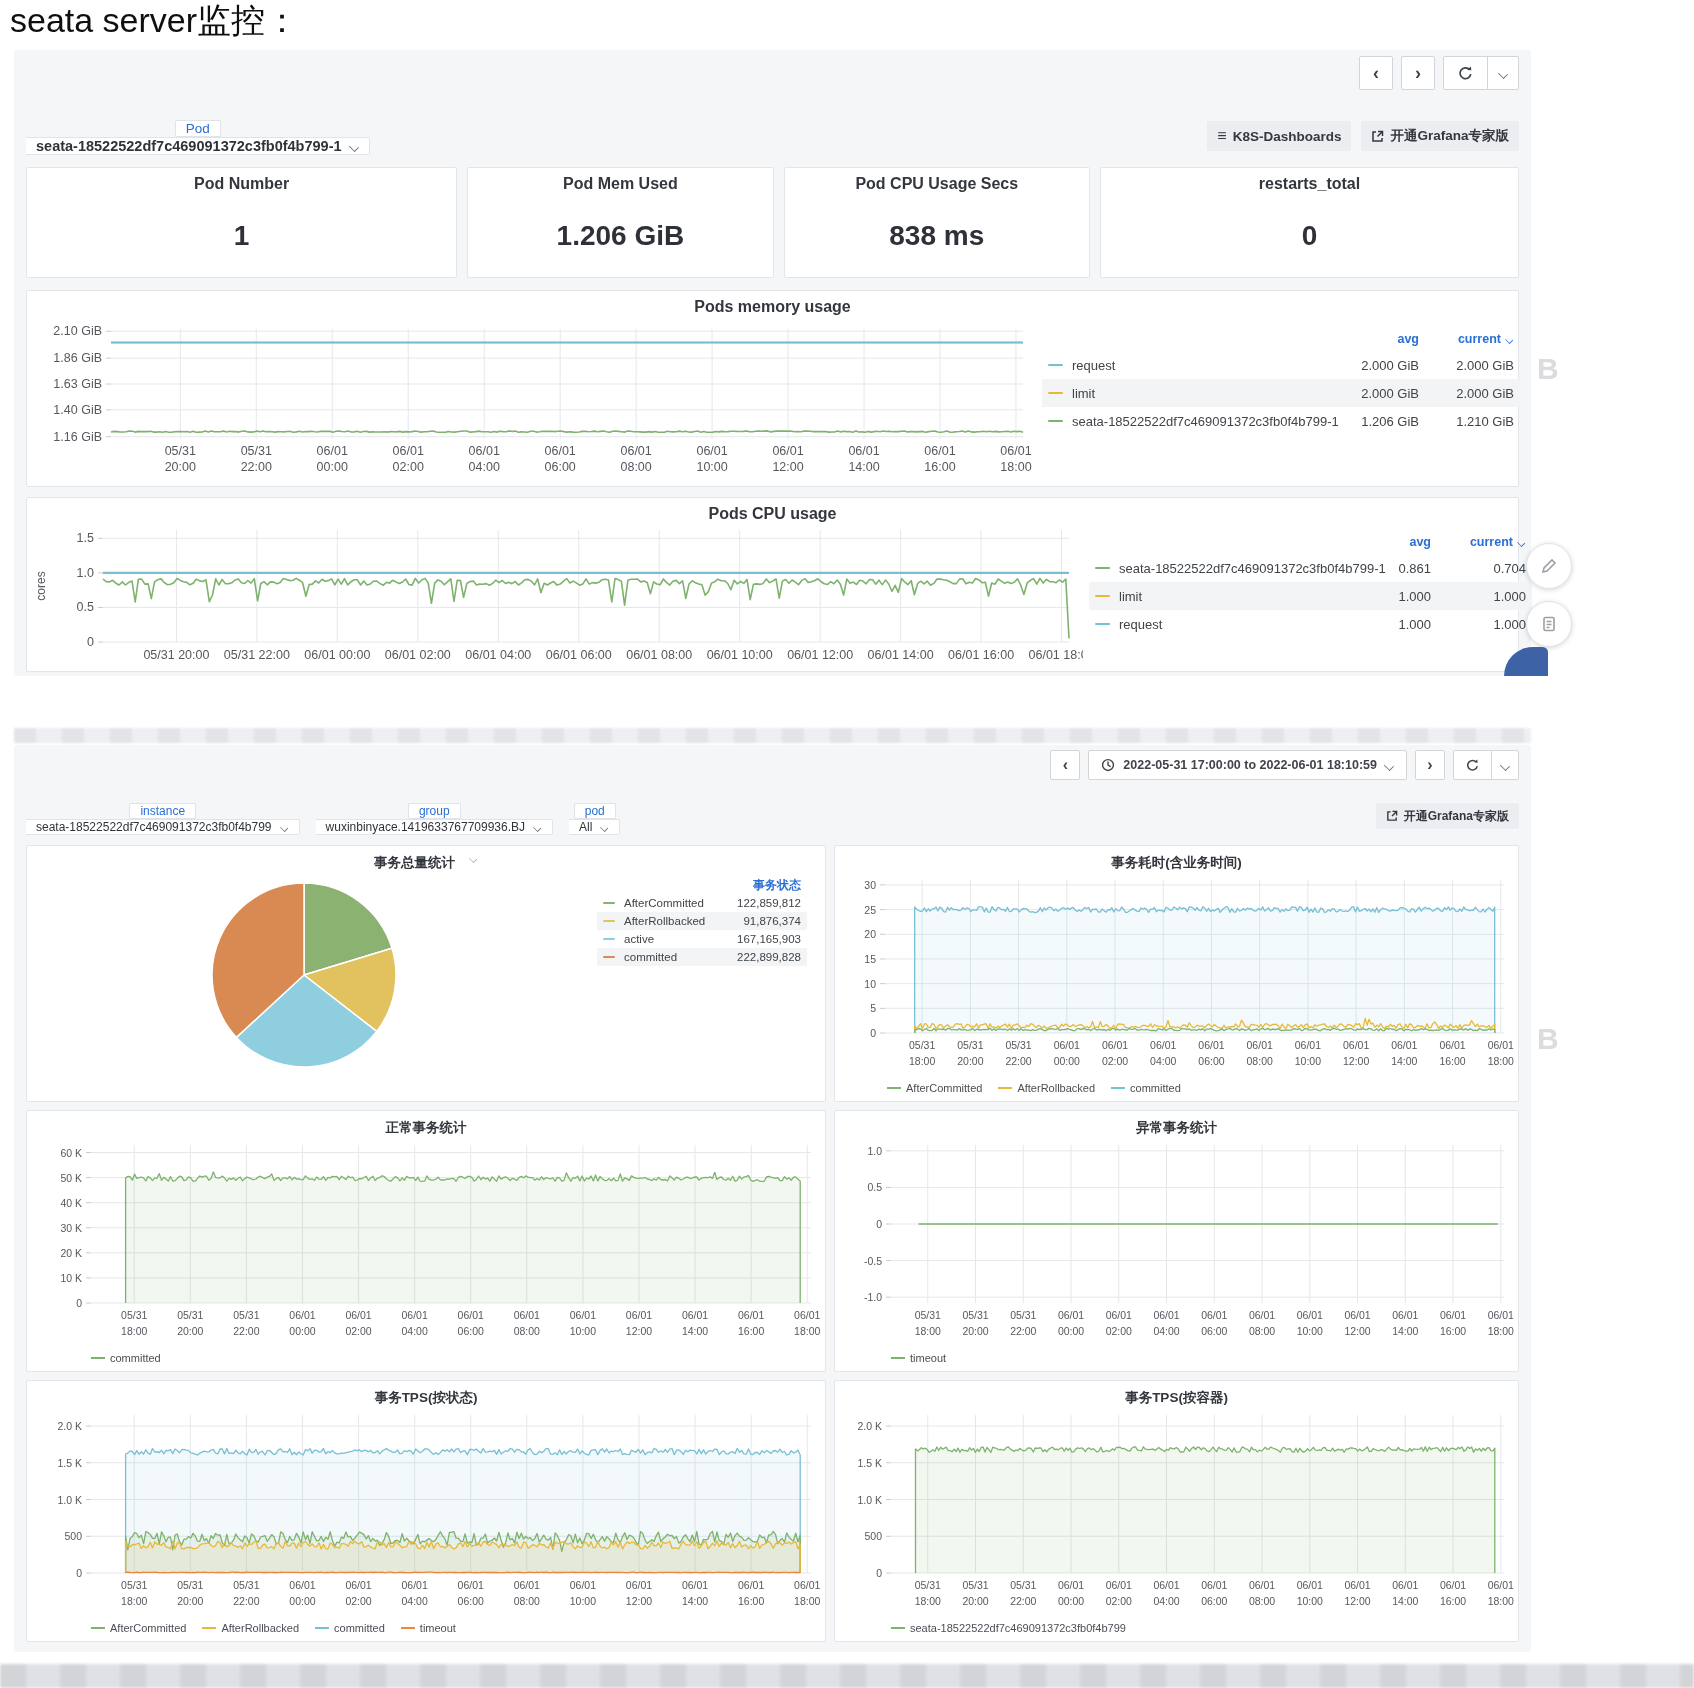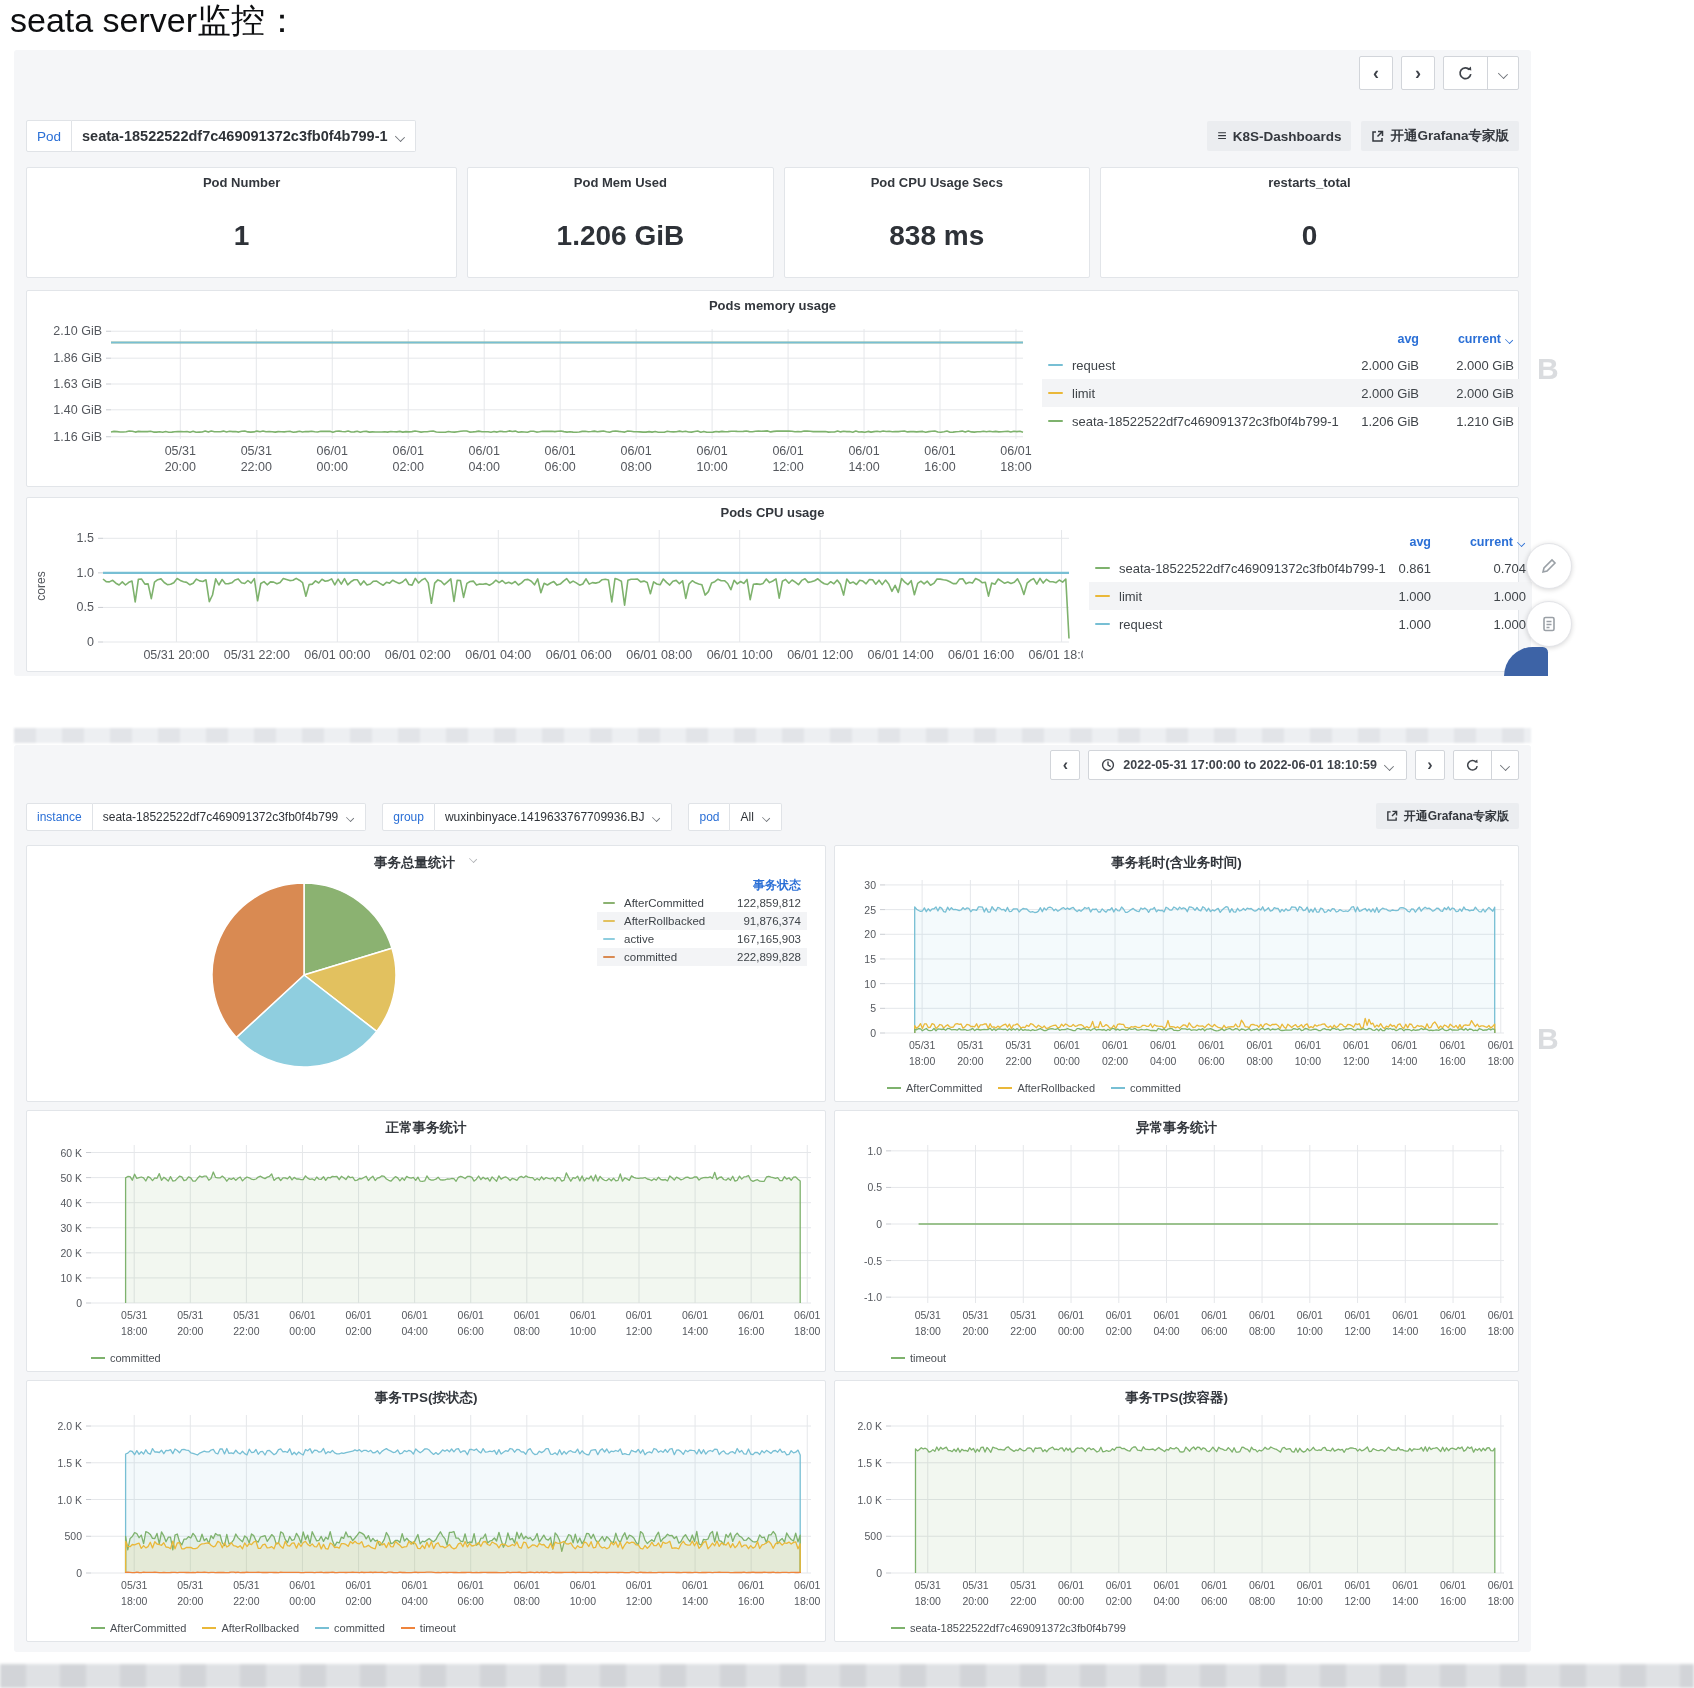"Pod" .varrow { flex-direction: none -> column }
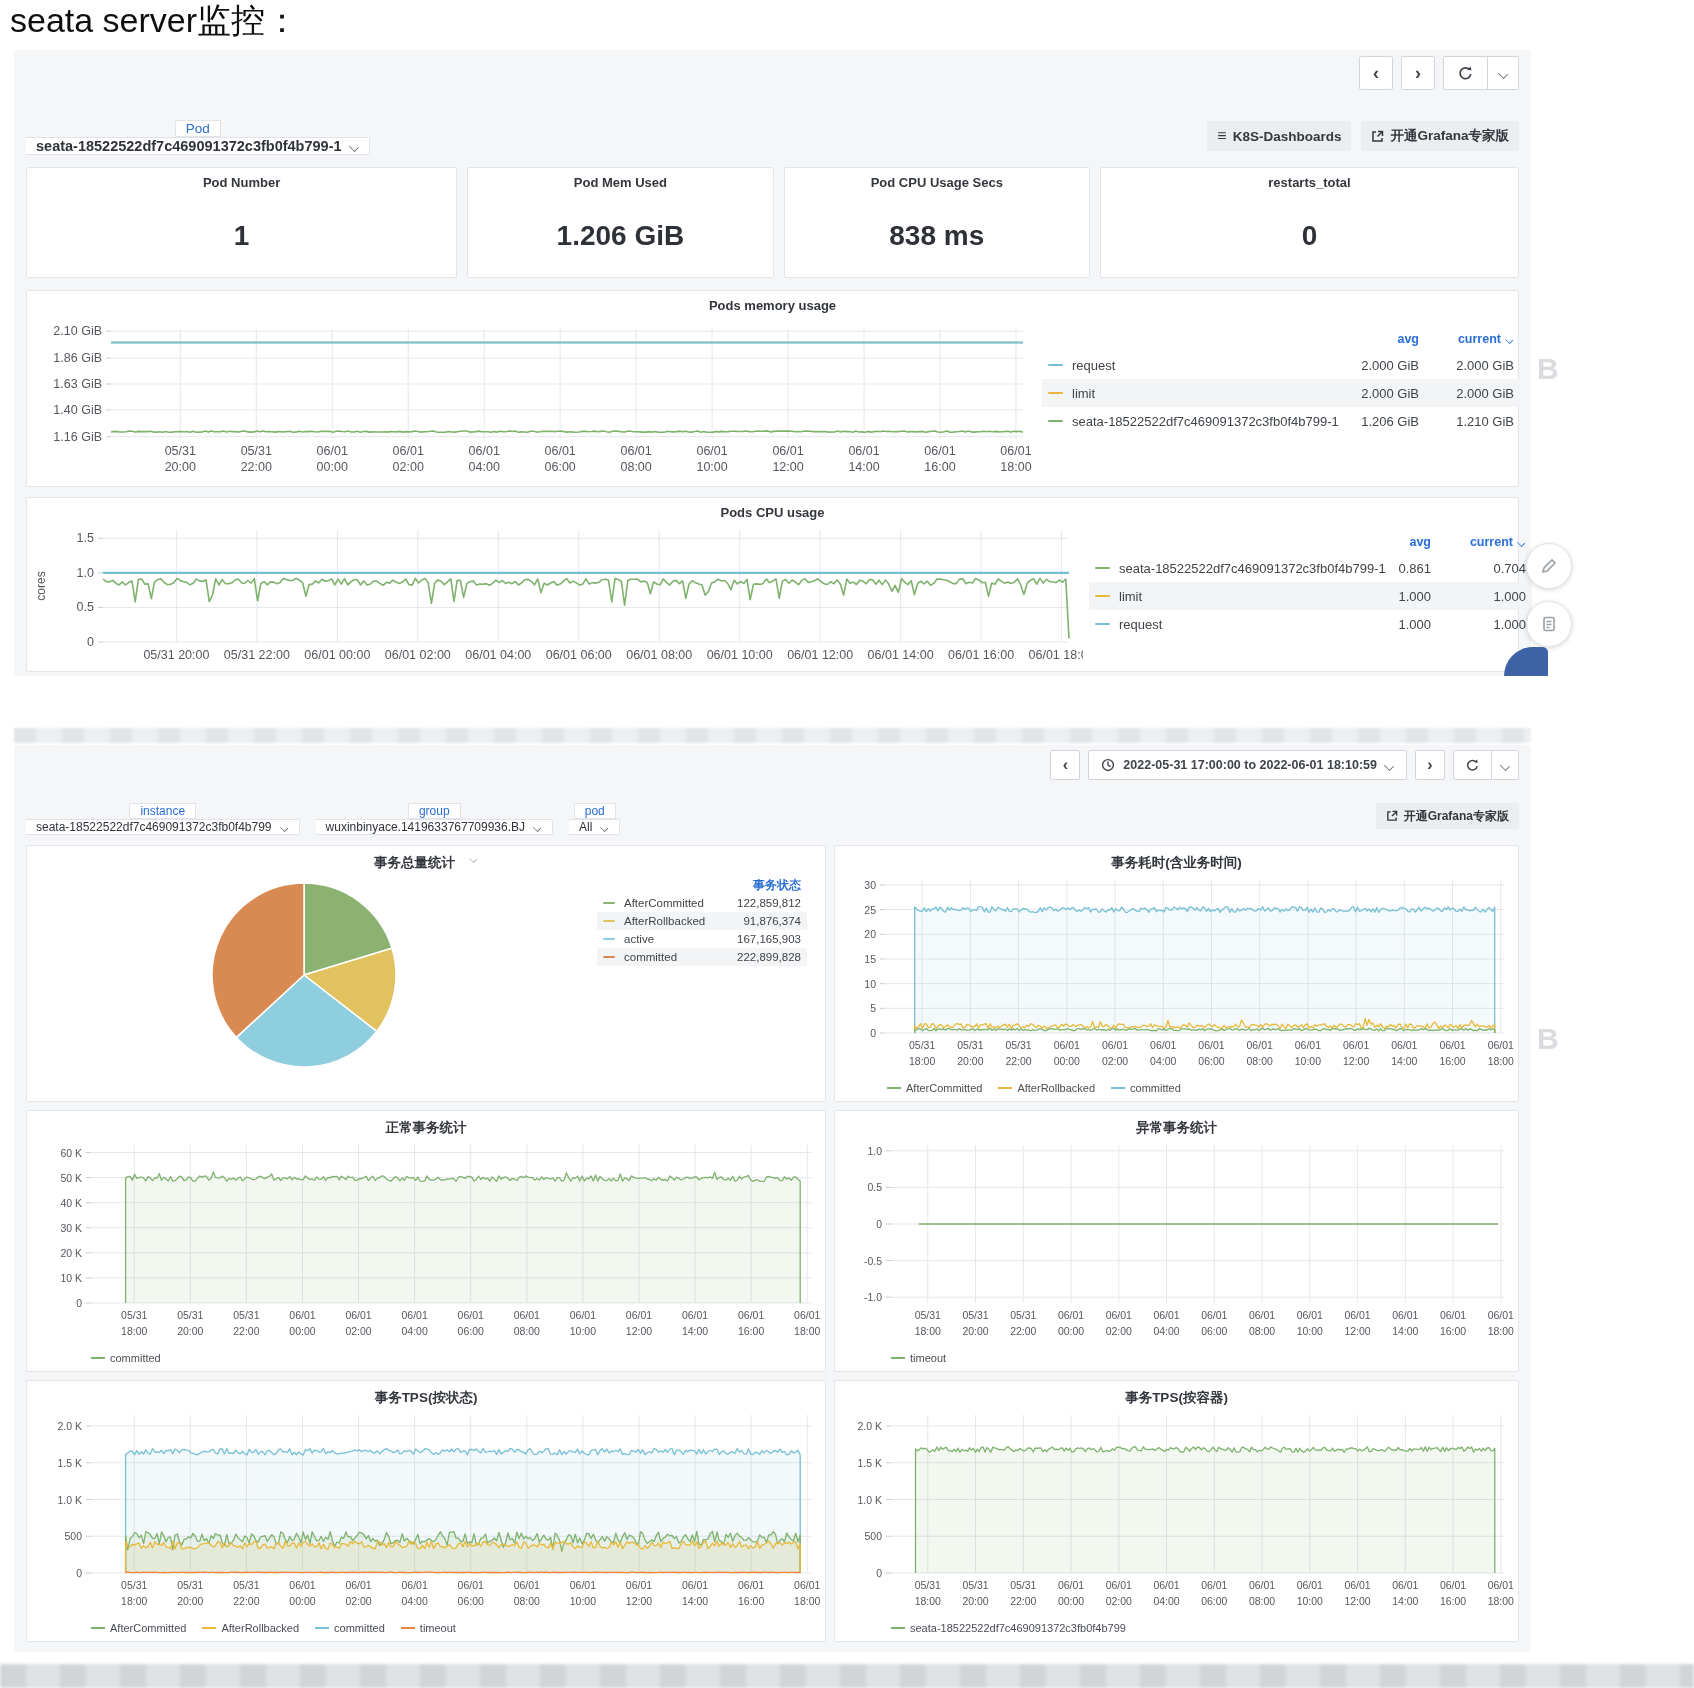"Pod Number" .ptitle { font-size: 13px -> 16px }
